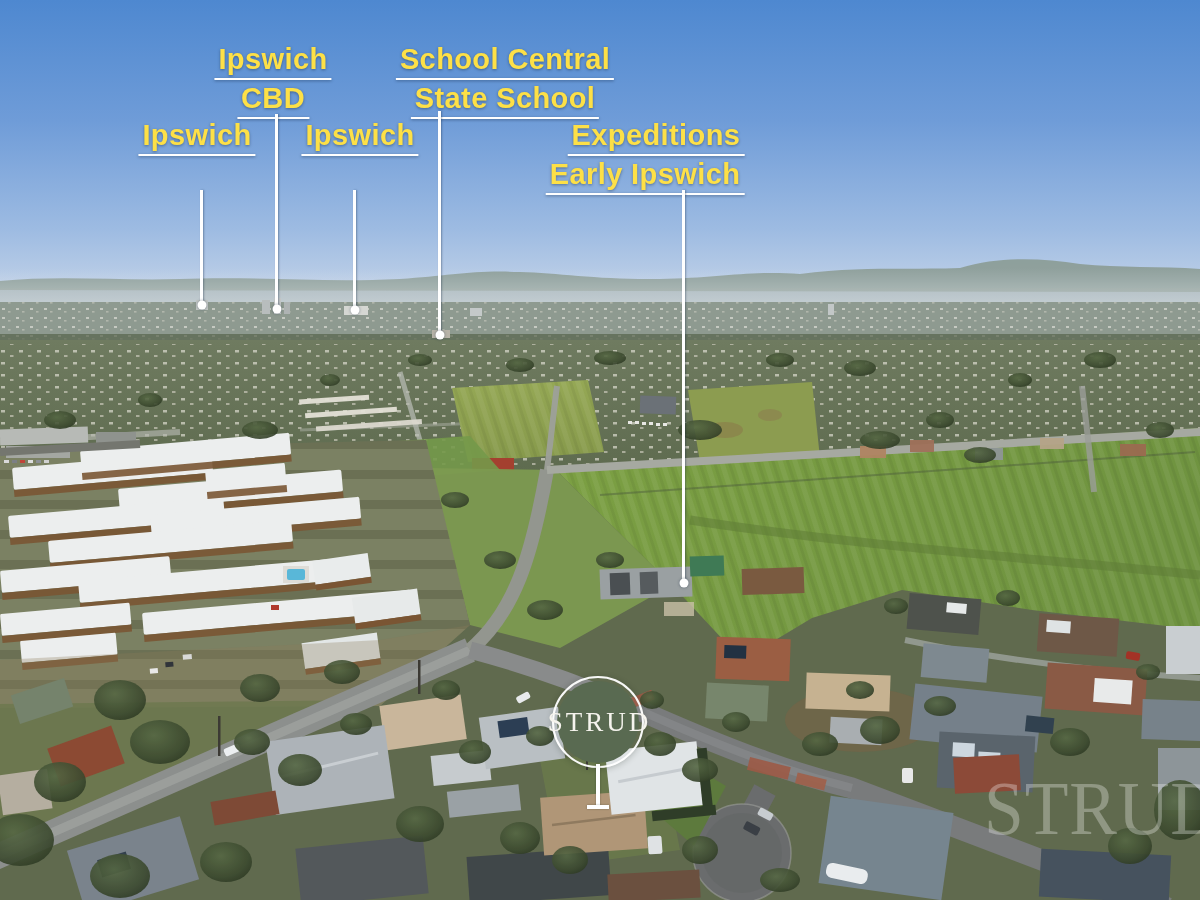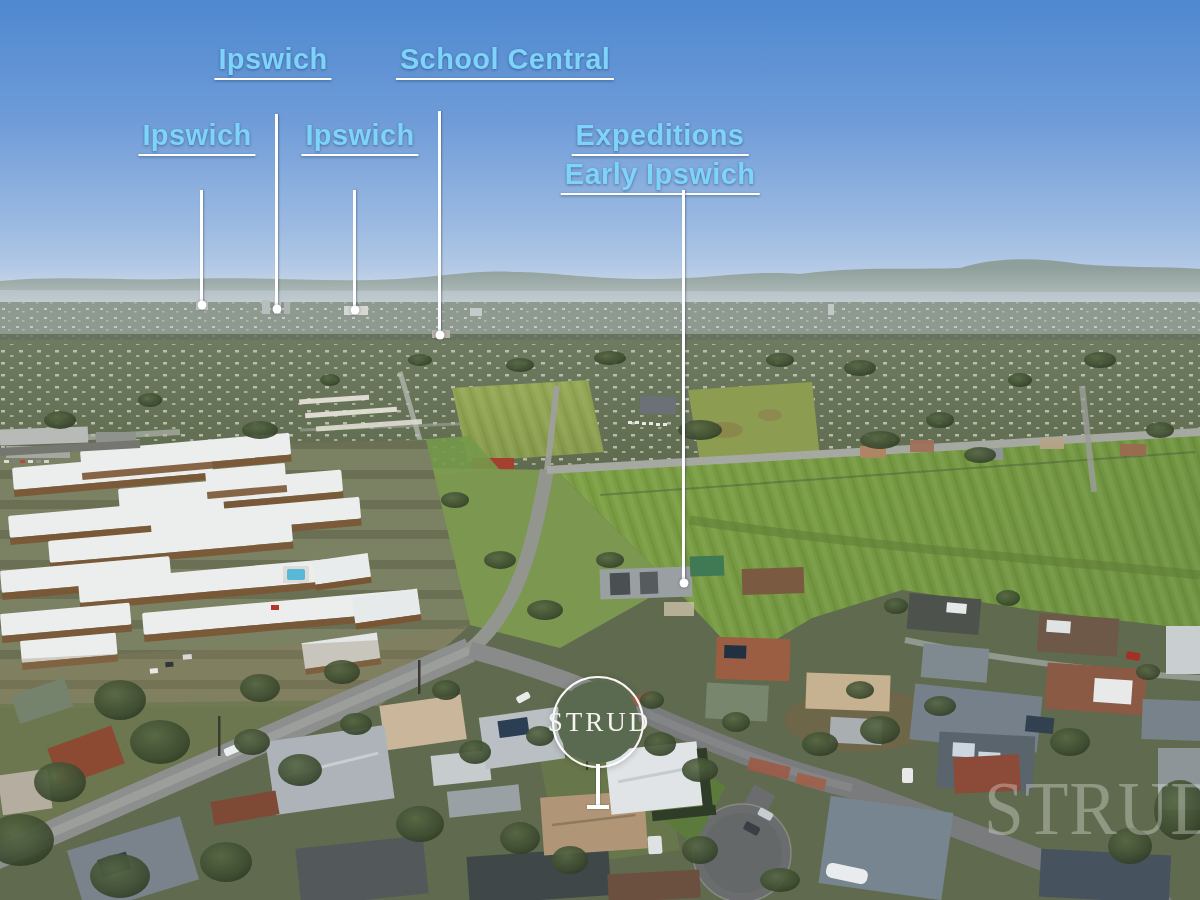"Ipswich" .callout-text { color: #7dd3fc -> #fde047 }
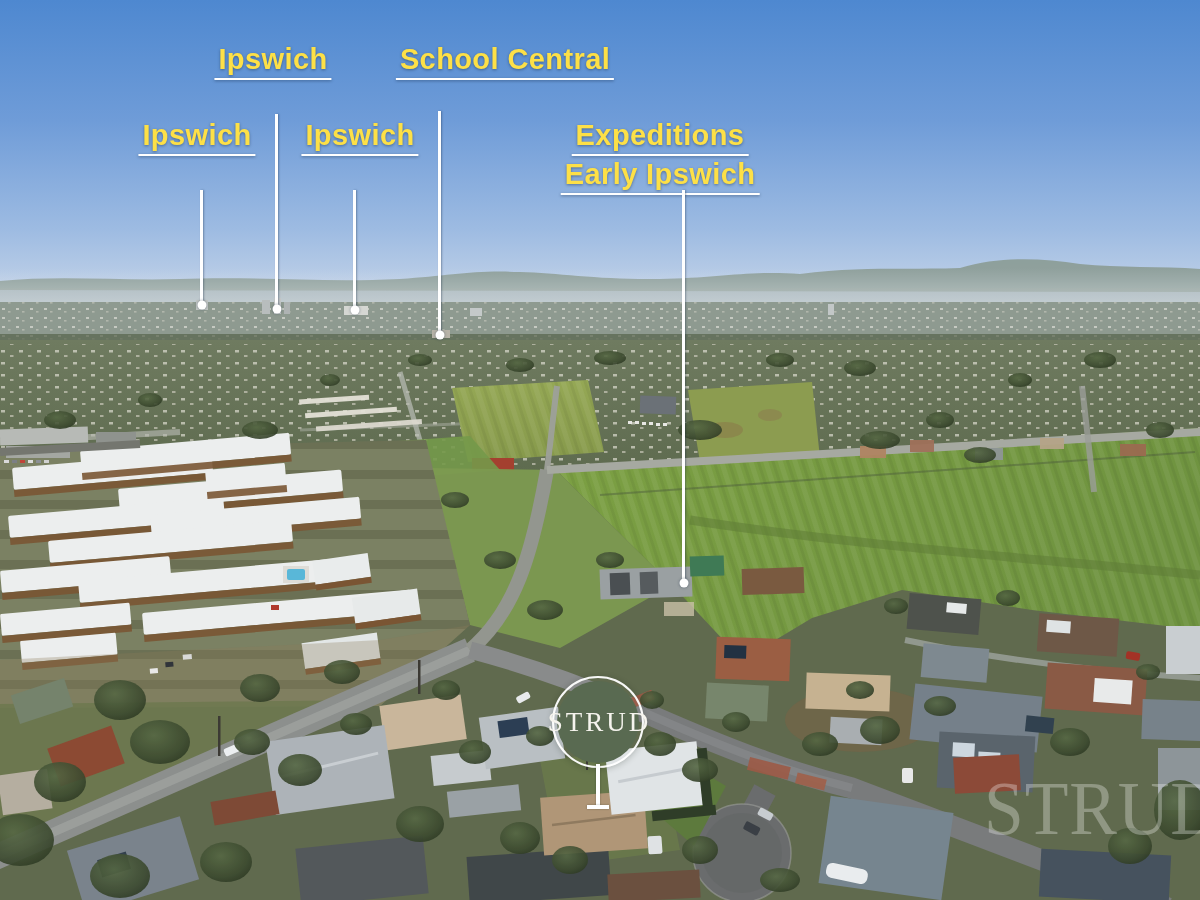"CBD" div.cline { html: none -> <div><span>CBD</span></div> }
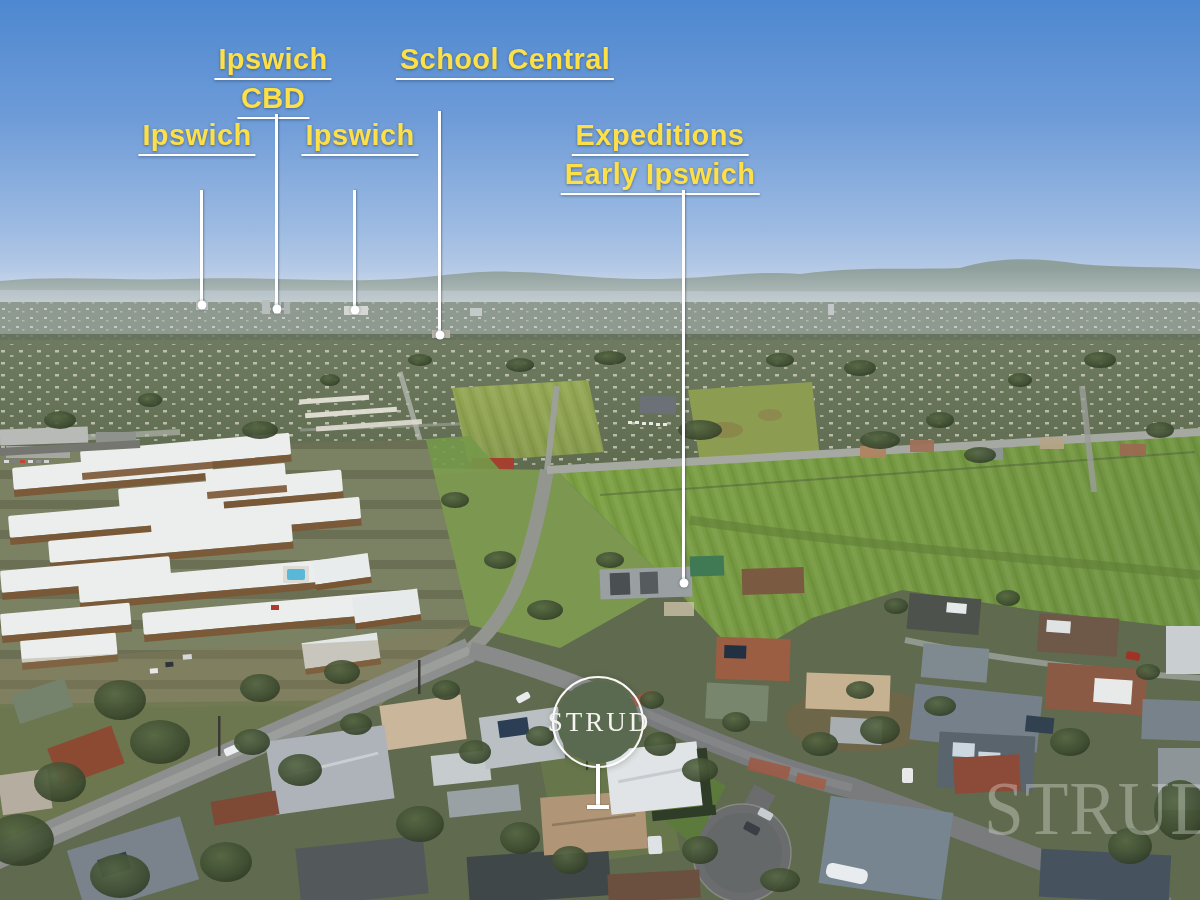"State School" div.cline { html: none -> <div><span>State School</span></div> }
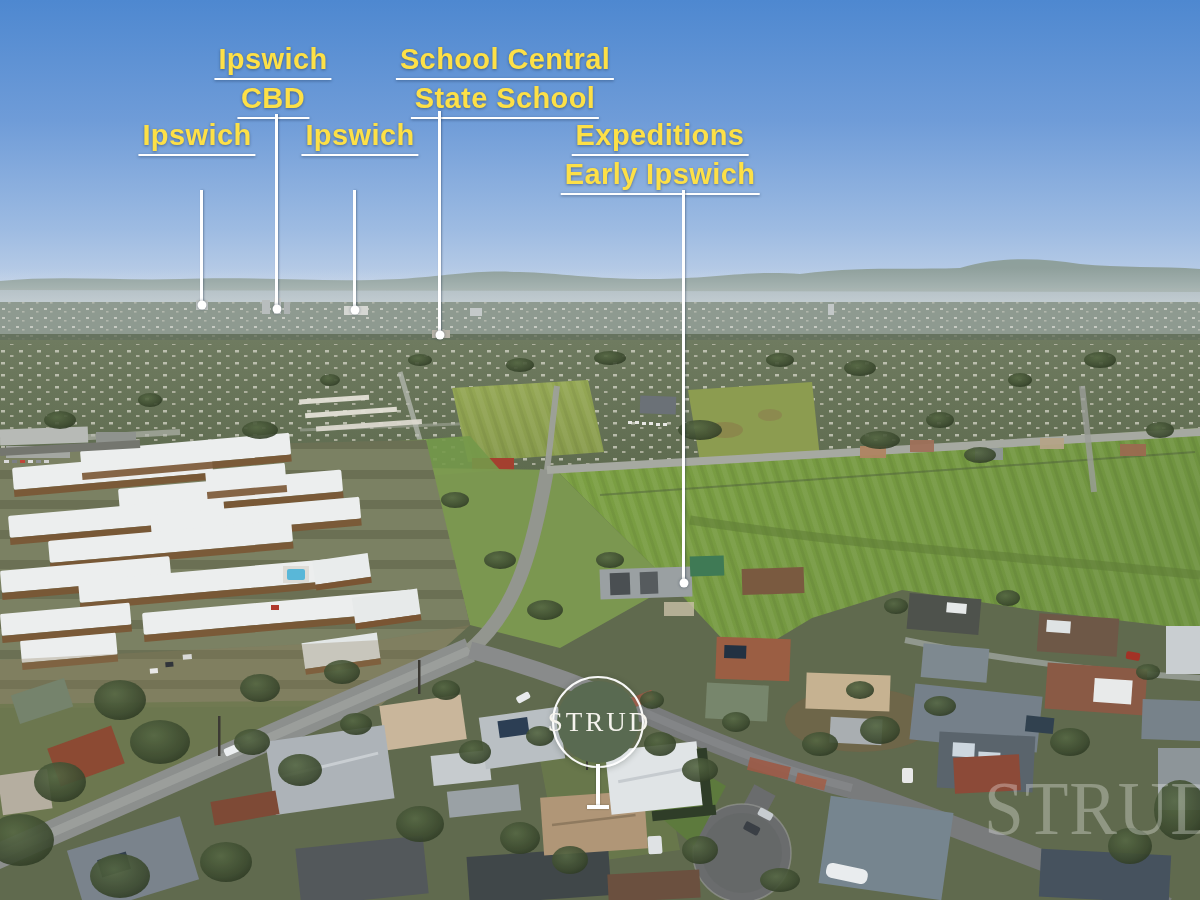"Expeditions" .co-exped .callout-text { left: 660px -> 645px; text-align: none -> right }
